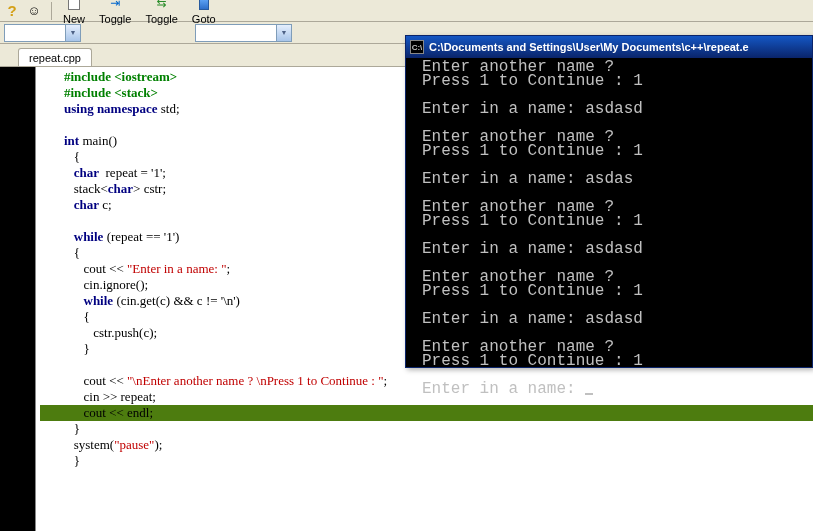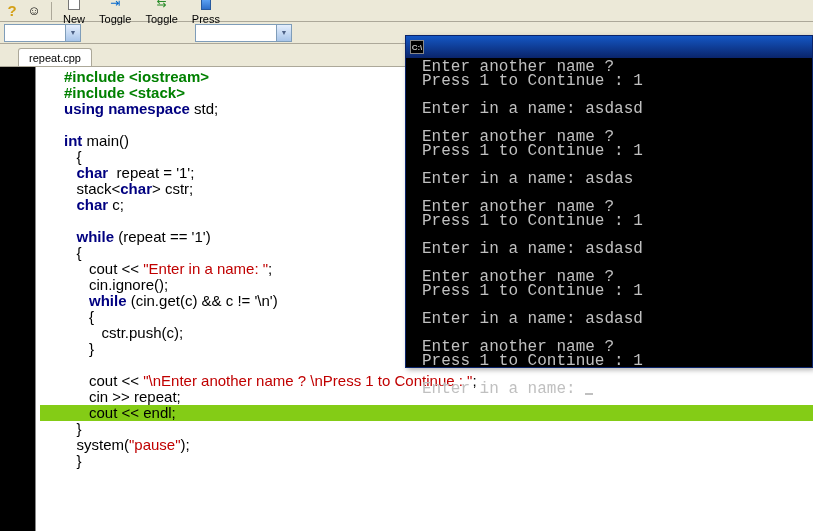"Press" span { text: Press -> Goto }
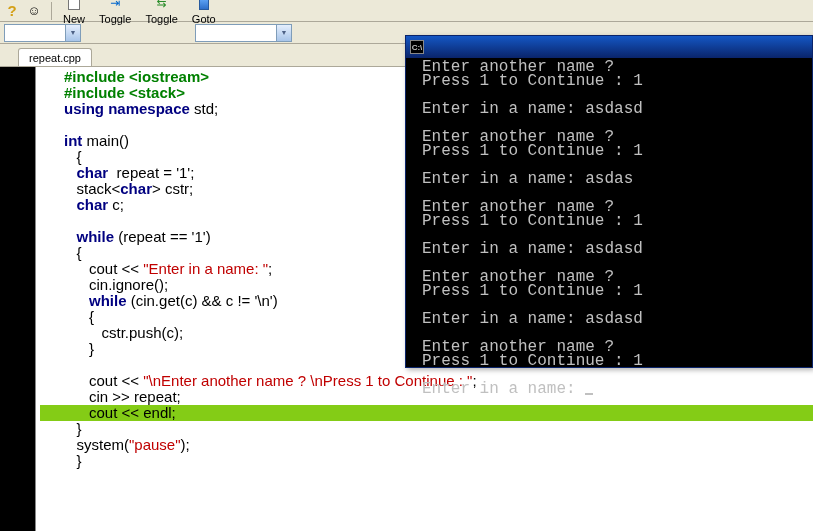"C:\Documents and Settings\User\My" span { html: none -> <span>C:\Documents and Settings\User\My Documents\c++\repeat.e</span> }
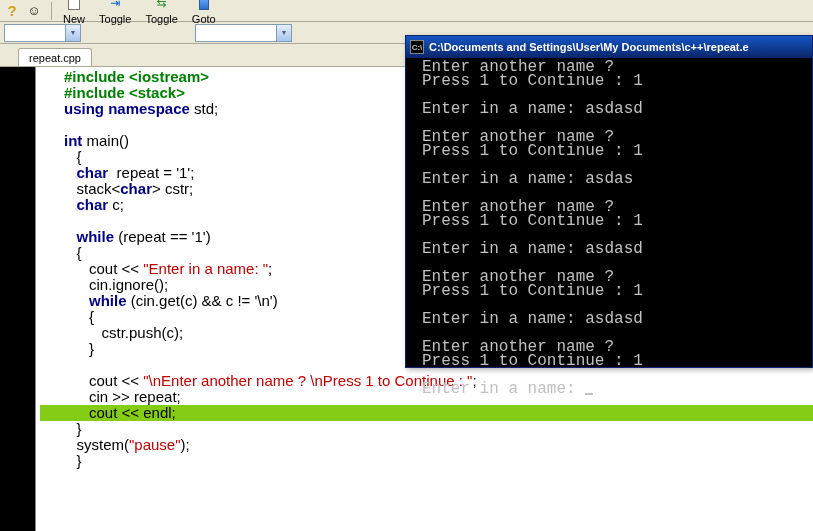"#include <iostream>" .code { font-family: Liberation Sans, sans-serif -> Liberation Serif, serif; font-size: 15px -> 13px }
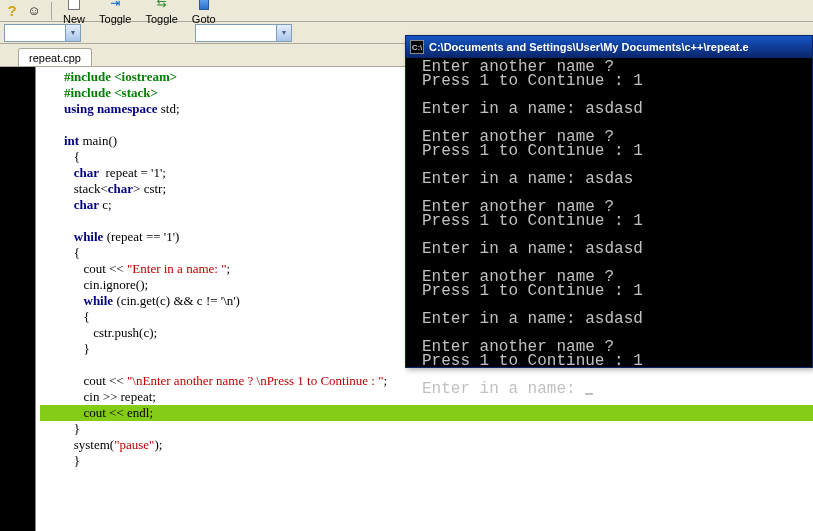"cout << endl;" .hl { background: #84cc16 -> #4d7c0f }
